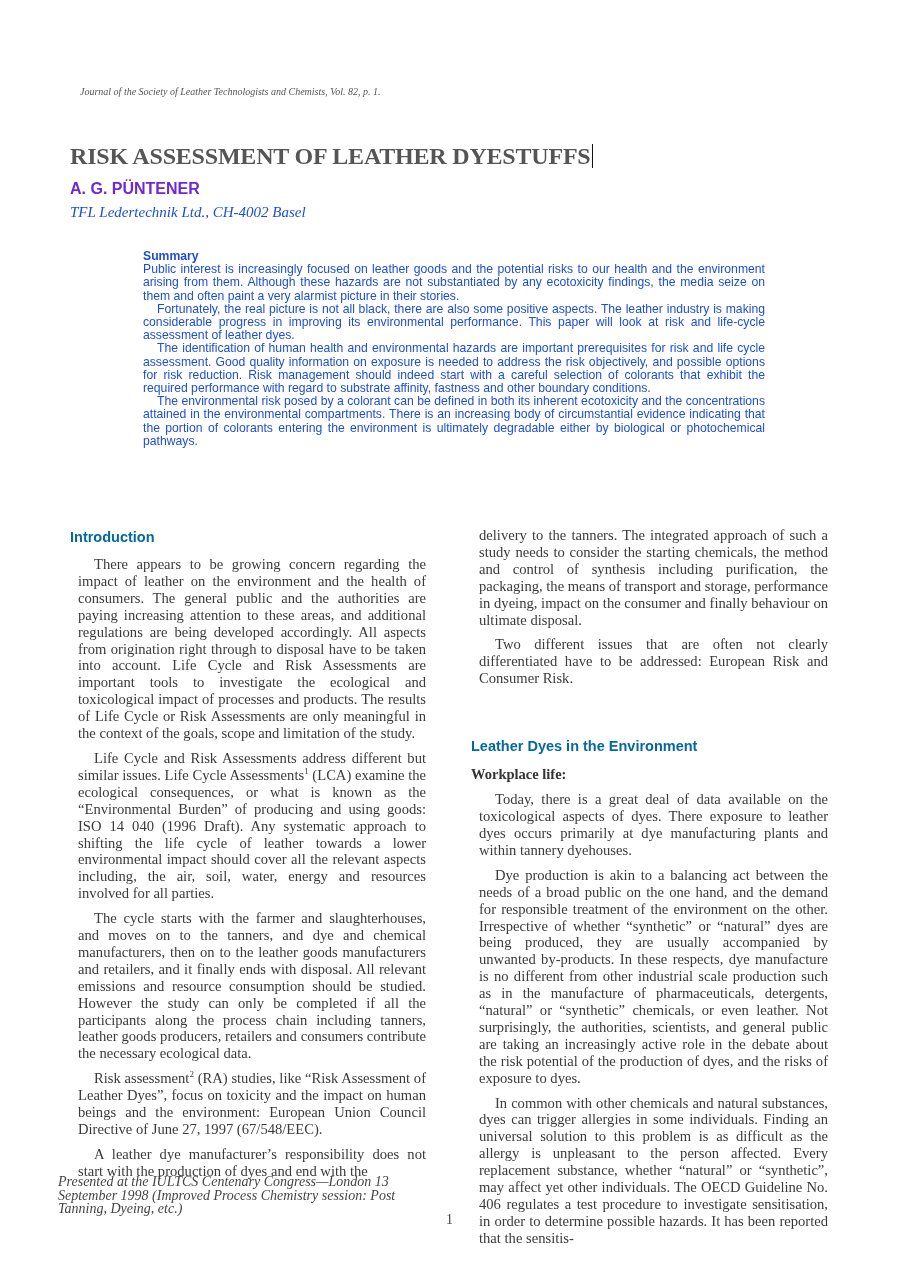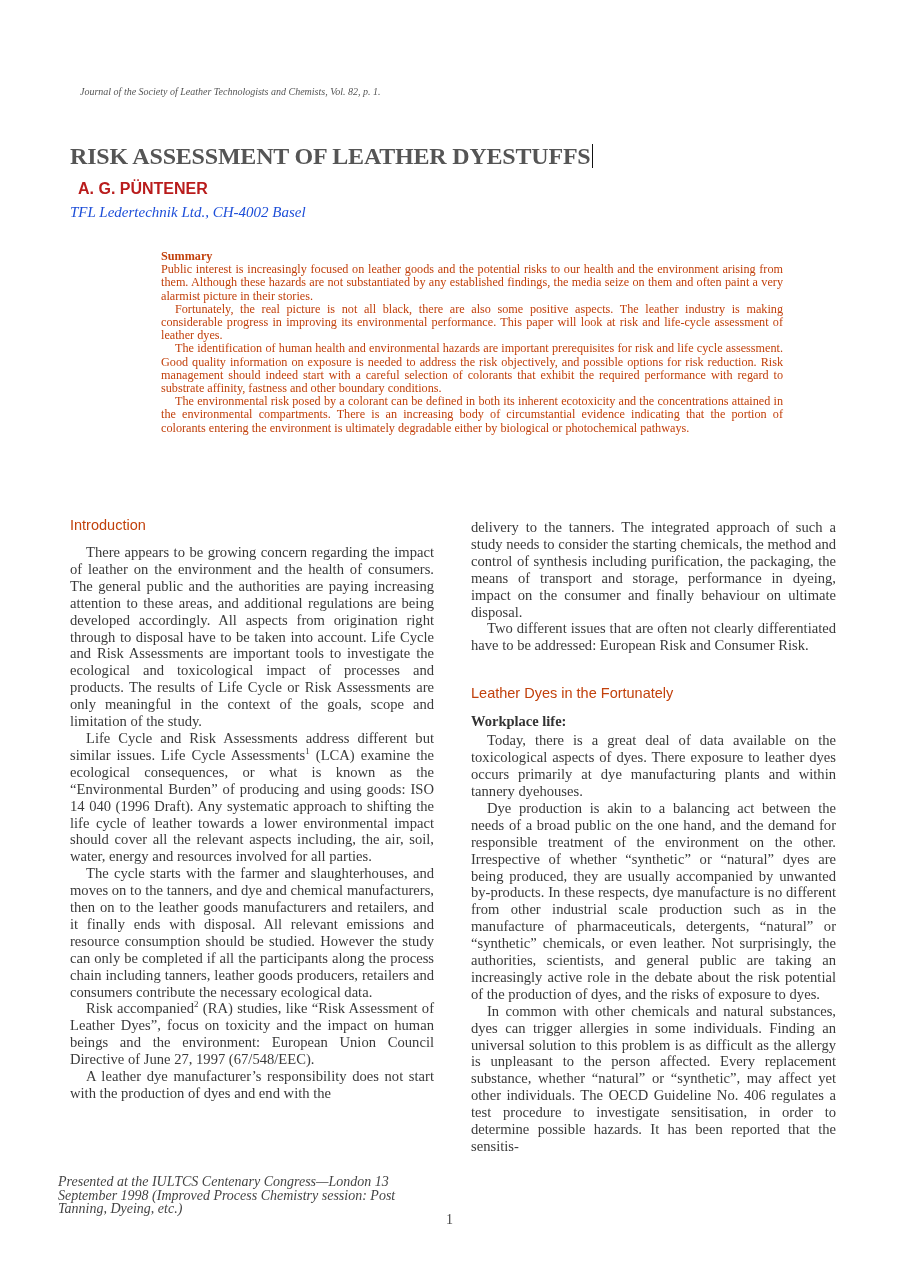"A. G. PÜNTENER" .author { color: #b91c1c -> #6d28d9; margin-left: 8px -> none }
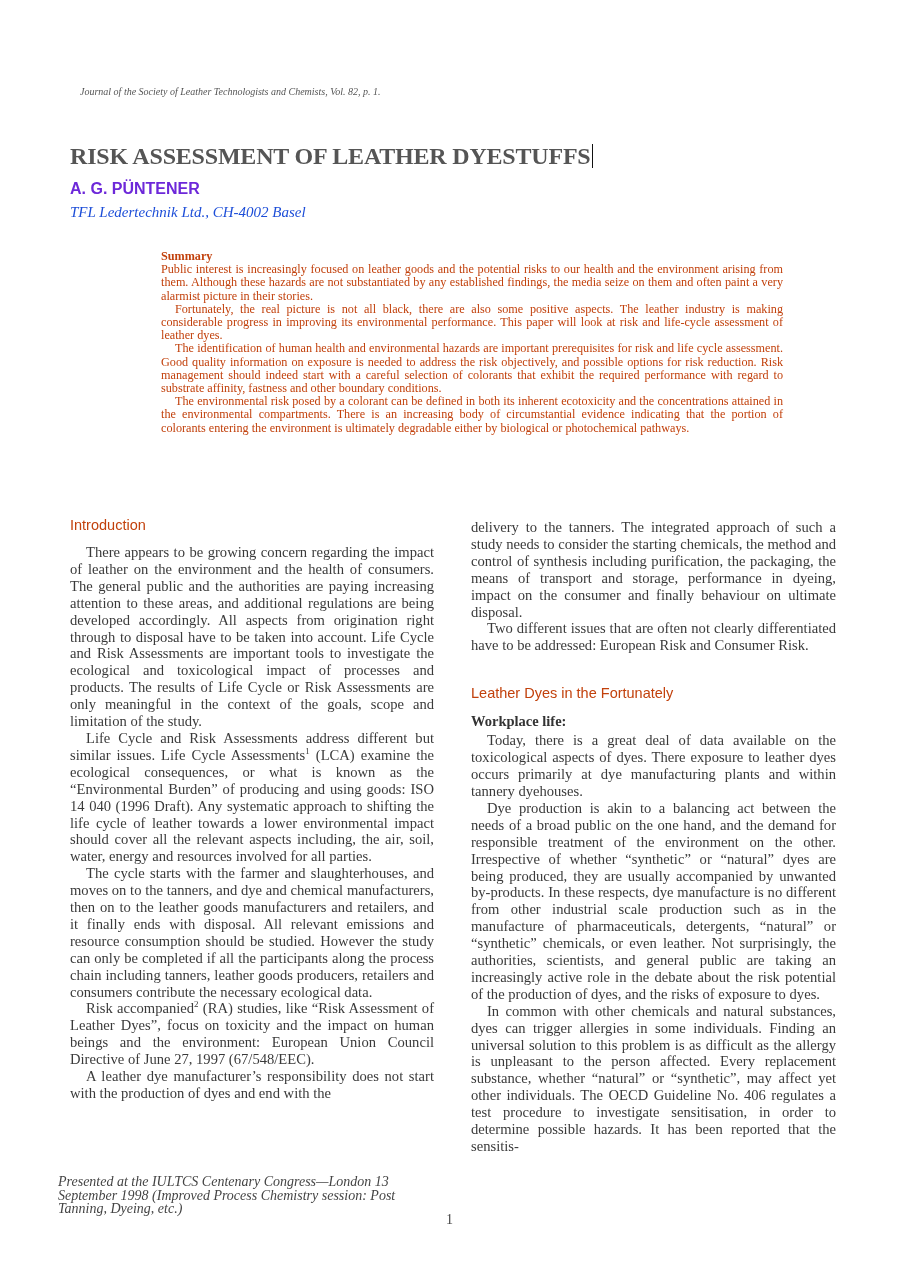"Summary" .summary { color: #c2410c -> #1d4ed8; font-family: Liberation Serif, serif -> Liberation Sans, sans-serif; left: 161px -> 143px }
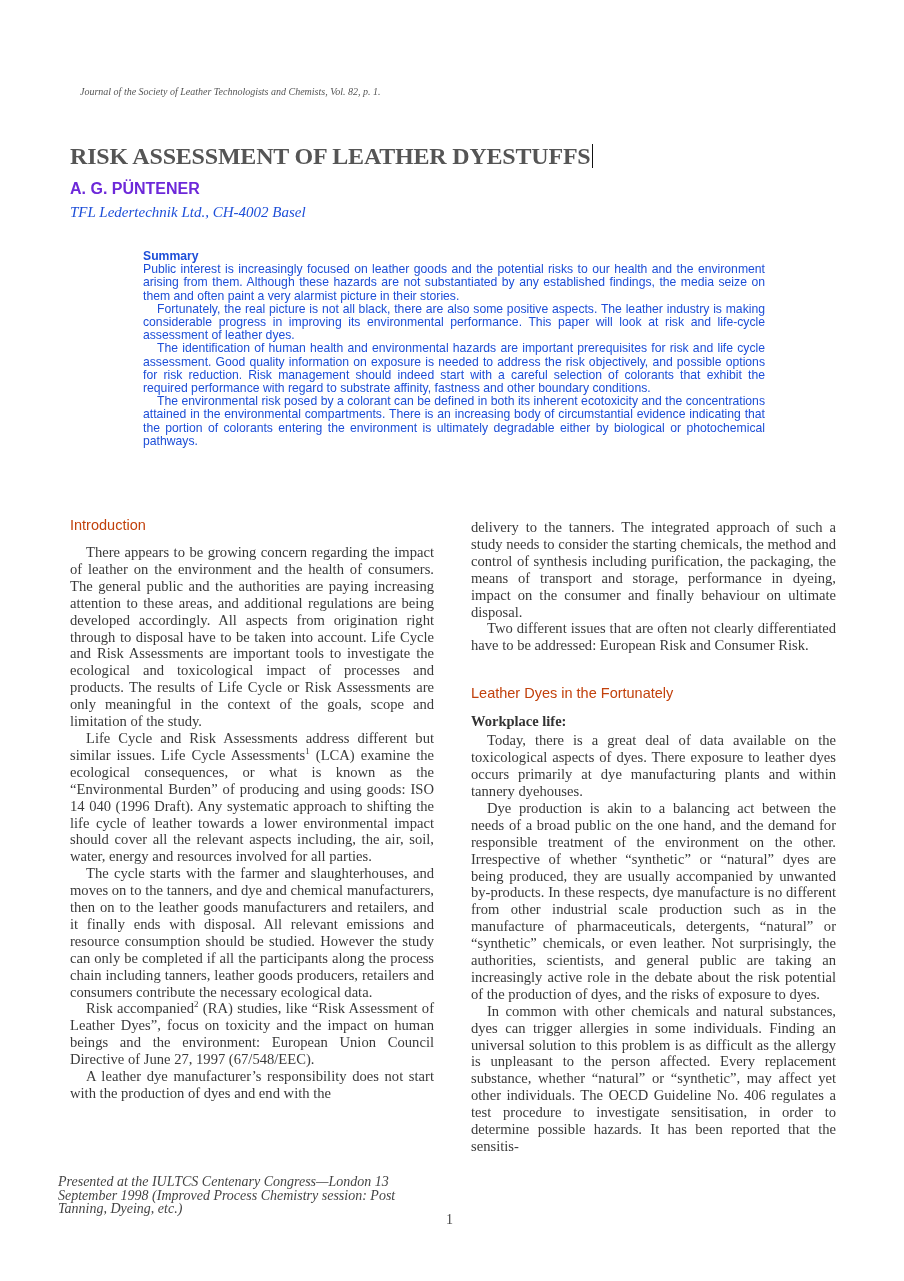"Public interest is increasingly focused" p { text: established -> ecotoxicity }
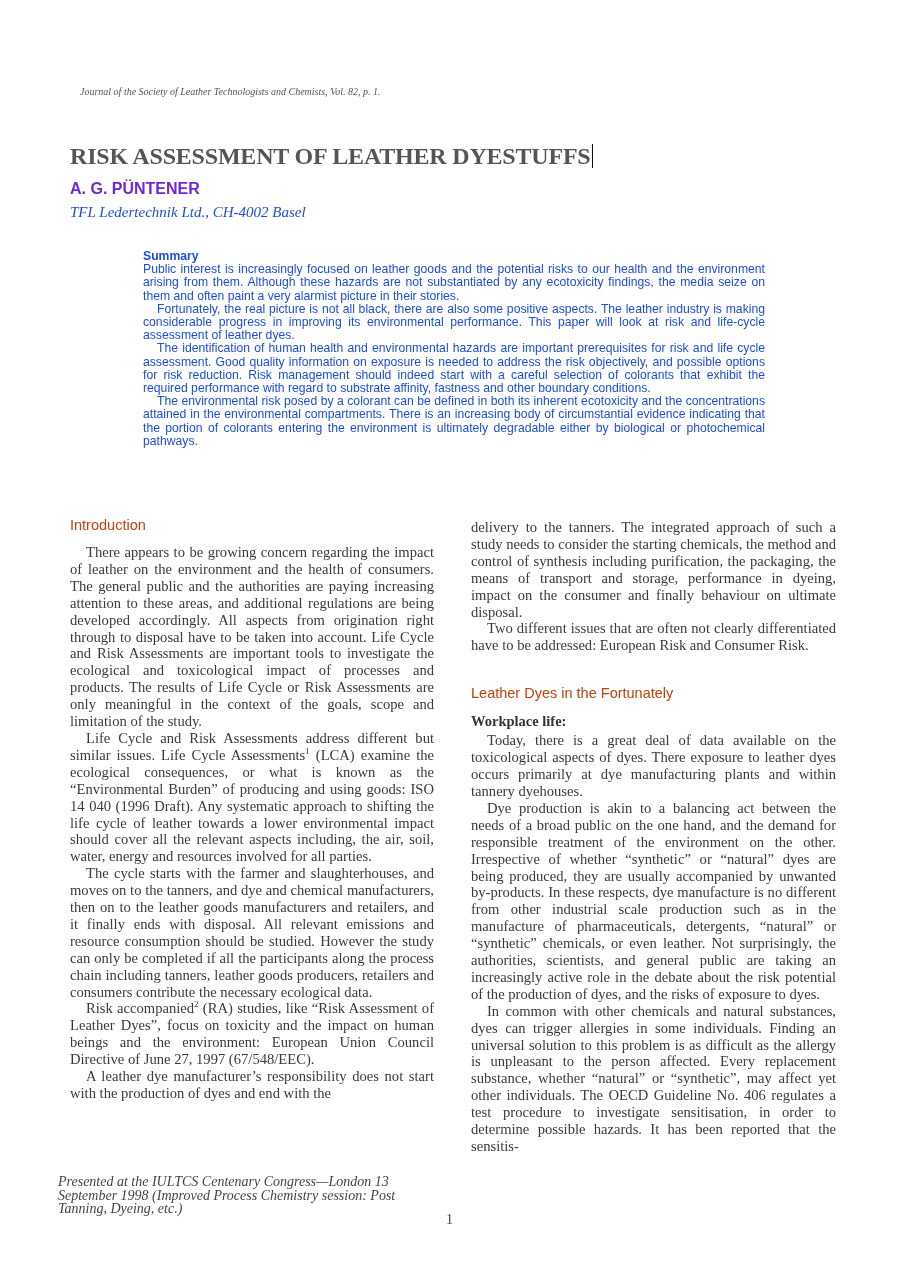"Introduction" .sec-head { color: #c2410c -> #0369a1; font-weight: normal -> bold; margin: 0 0 10px 0 -> 12px 0 10px 0 }
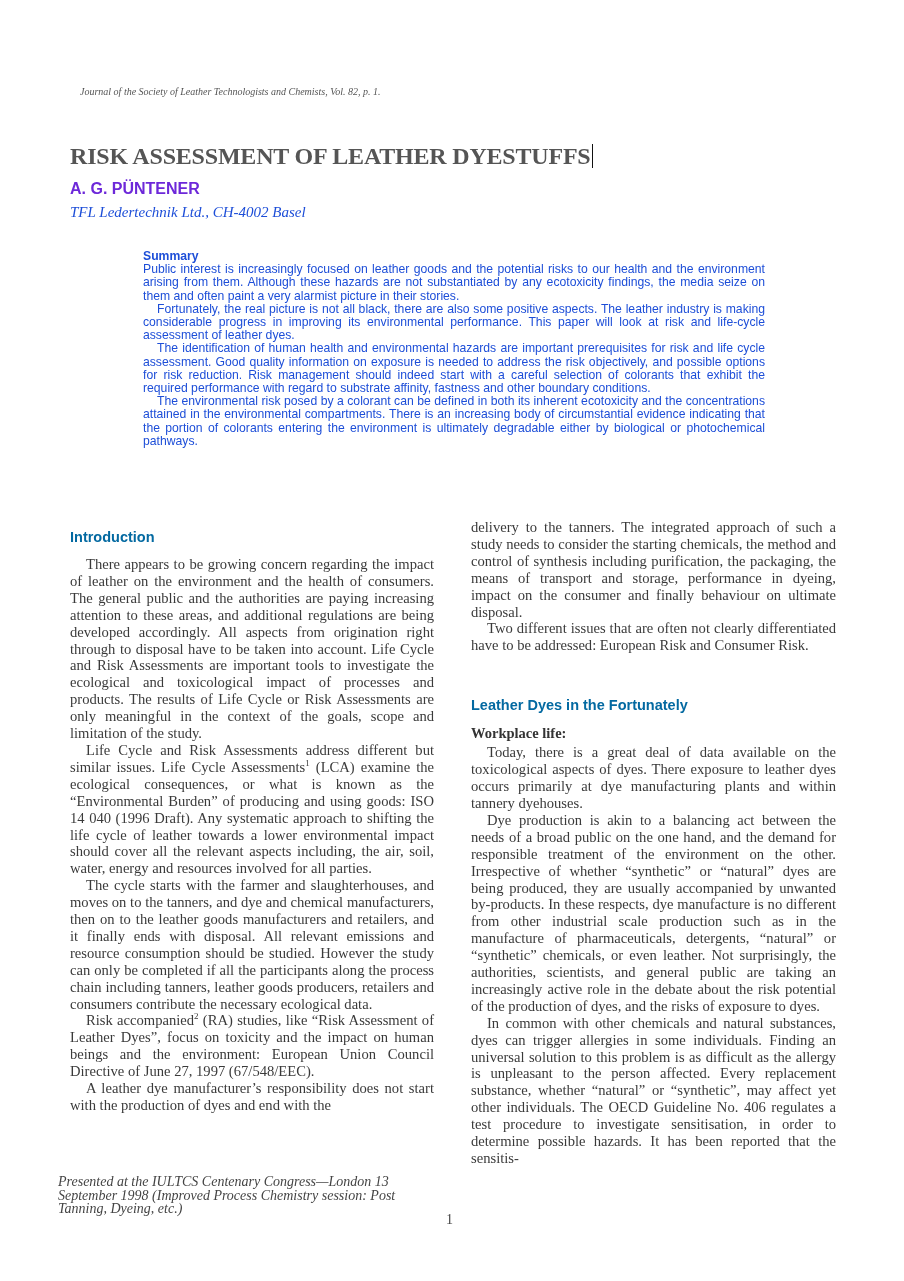"delivery to the tanners. The" .col p { margin: 0 -> 8px }
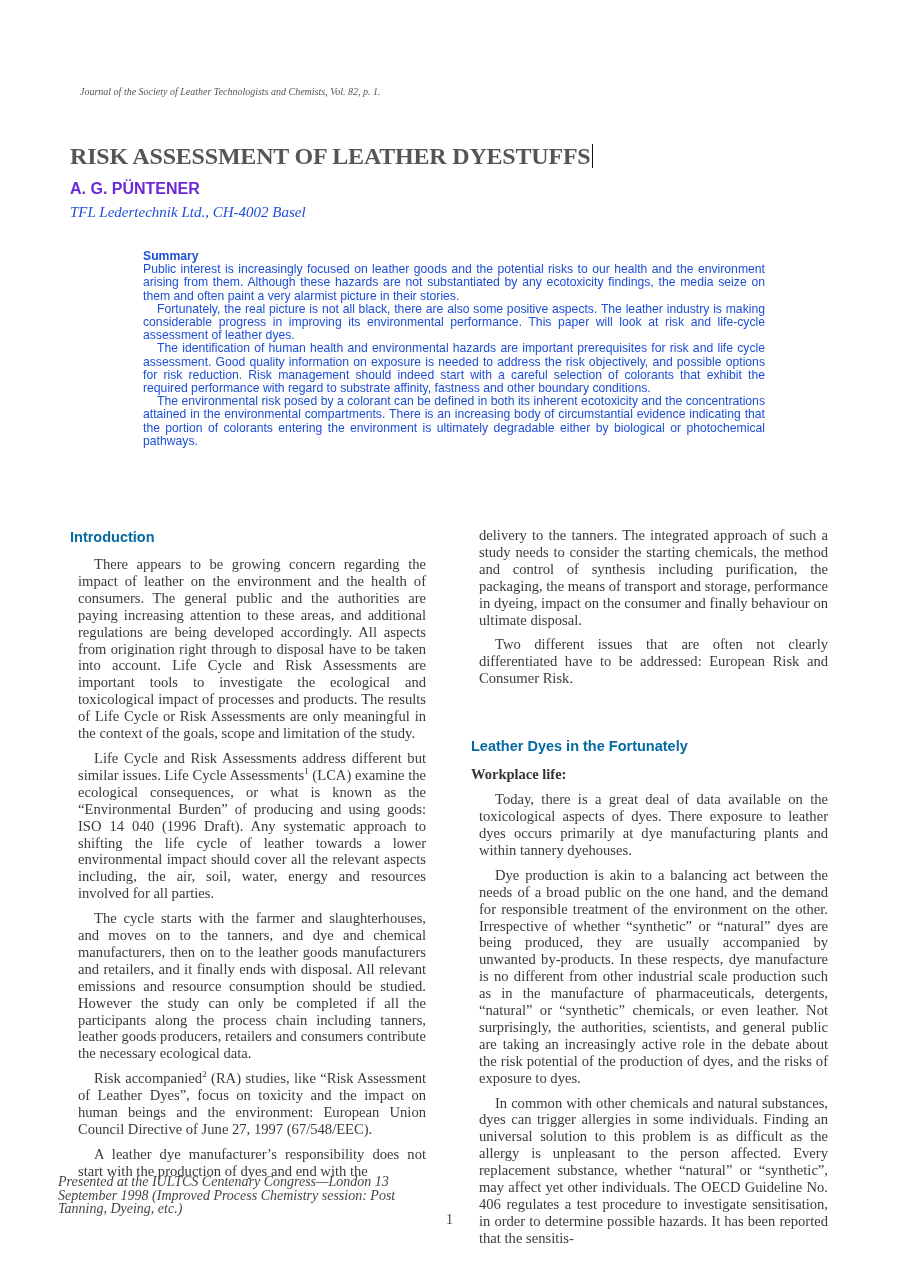"Leather Dyes in the Fortunately" div.sec-head { text: Fortunately -> Environment }
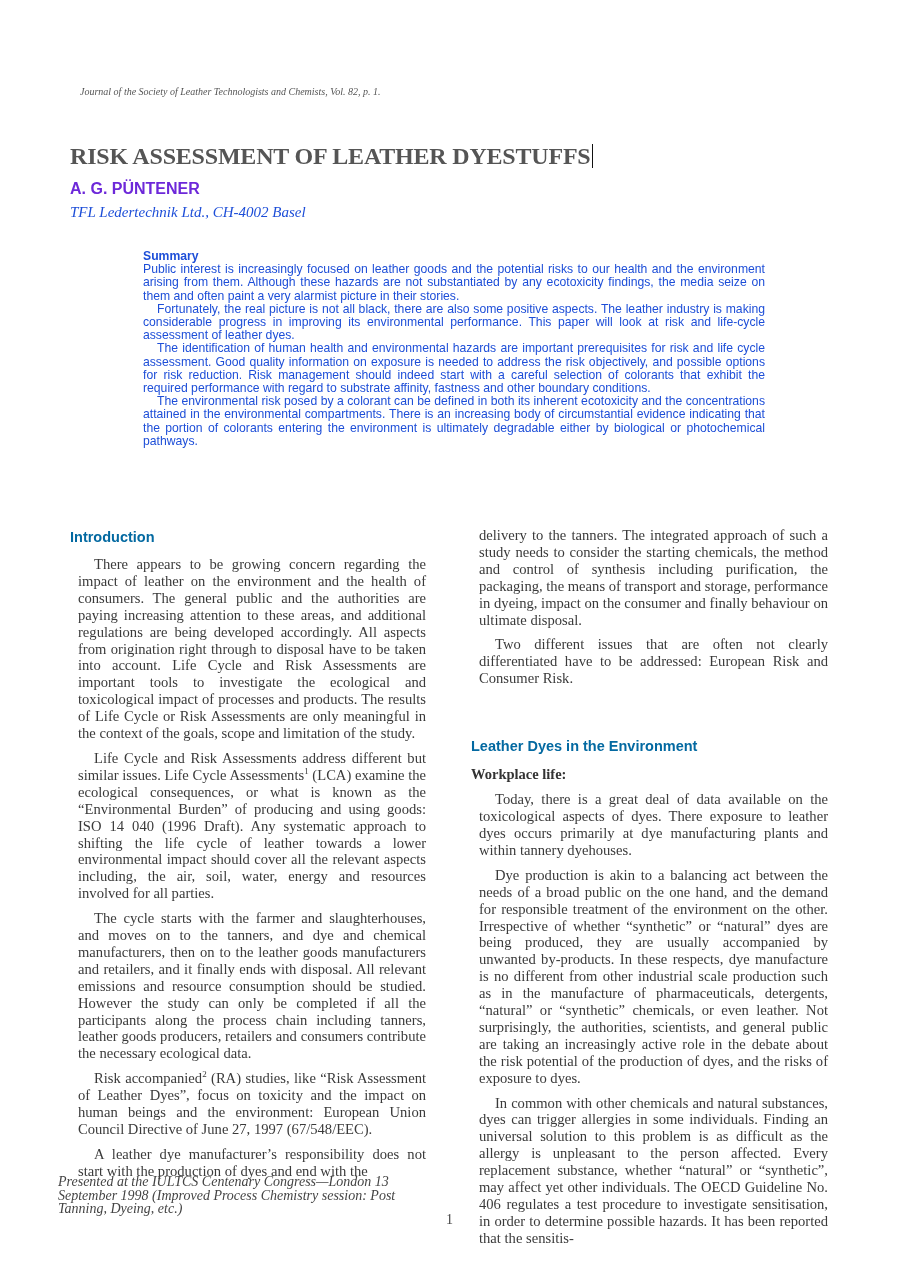"Risk accompanied" span { text: accompanied -> assessment }
